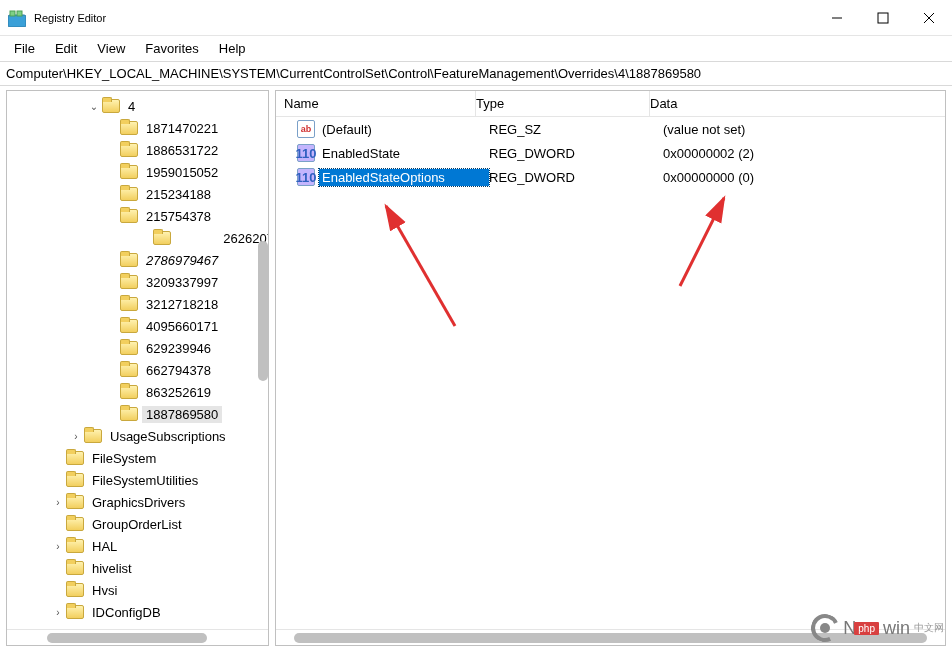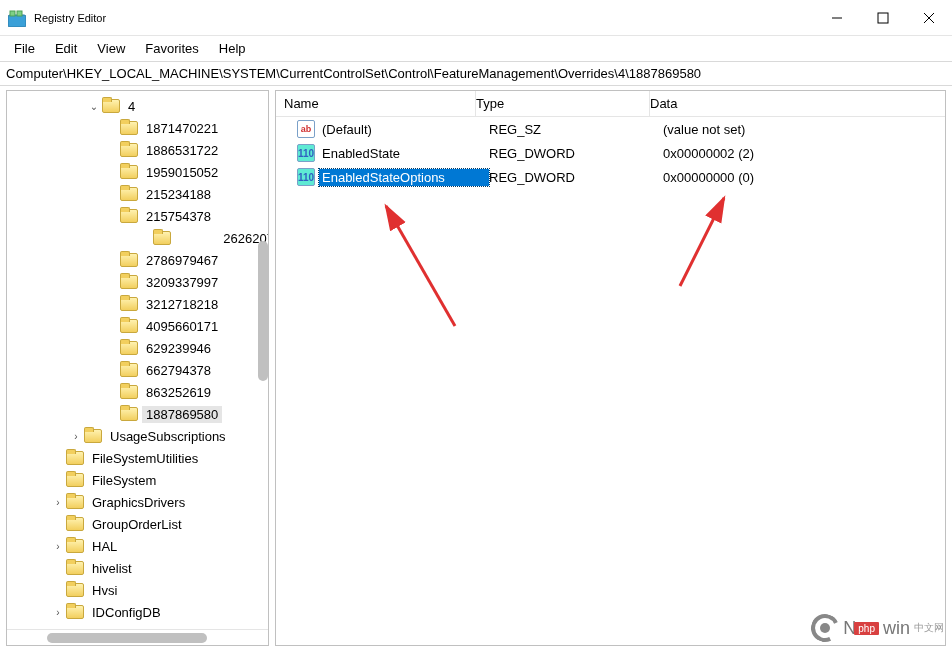"Name" .details-wrap { flex-direction: row -> column }
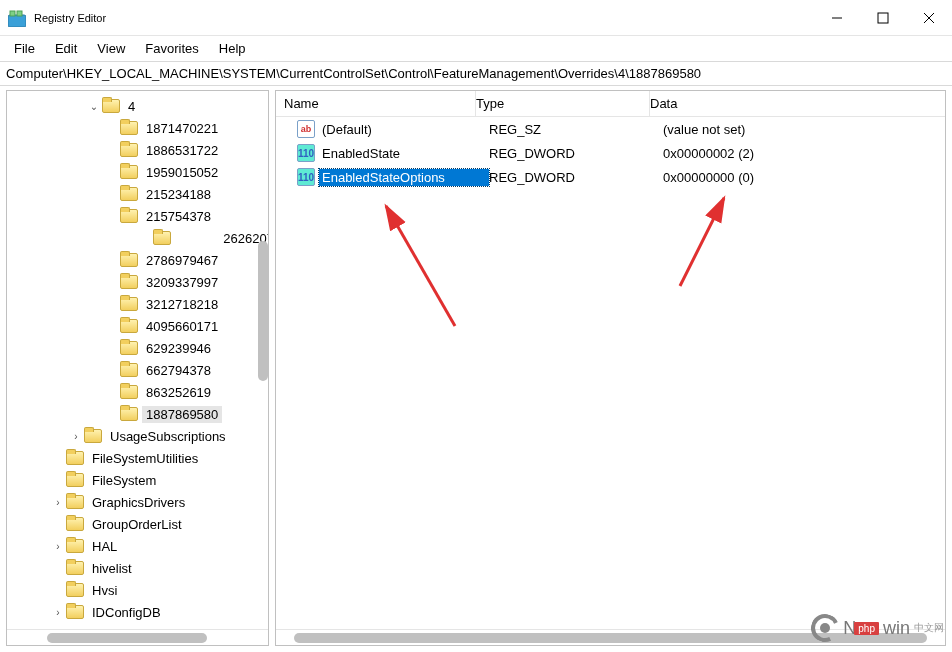"110" .val-ico.dword { background: #5eead4 -> #c4b5fd; font-size: 10px -> 13px }
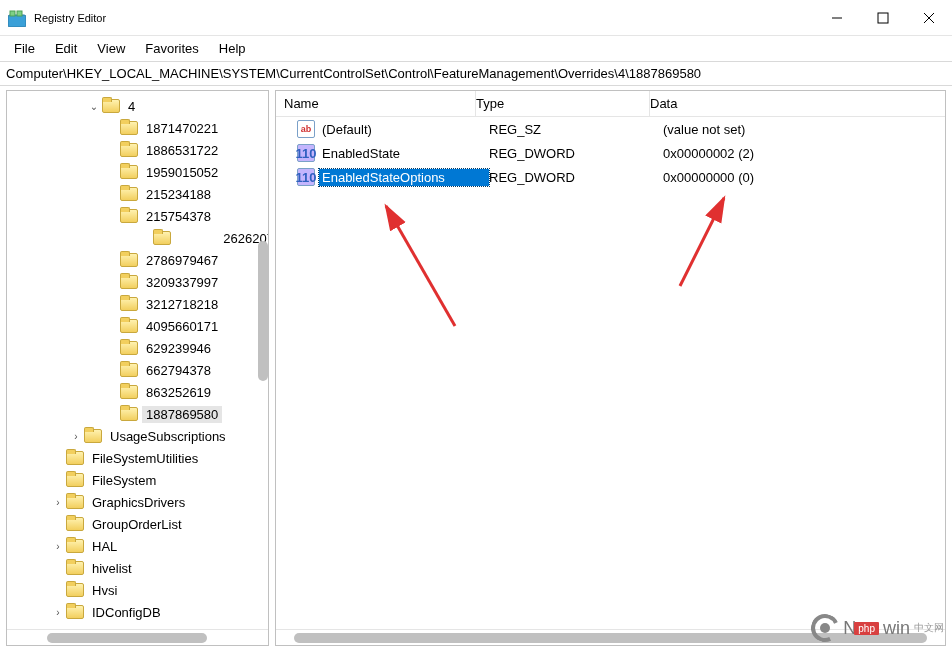"2786979467" div.tree-row { font-style: none -> italic }
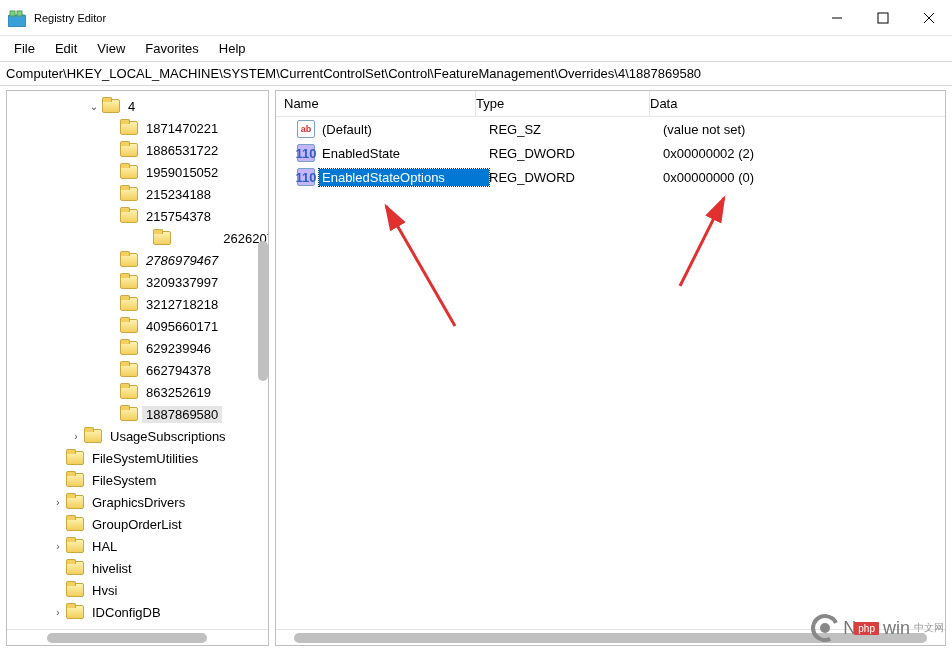"FileSystemUtilities" div.tree-row { order: before "FileSystem" -> after "FileSystem" }
